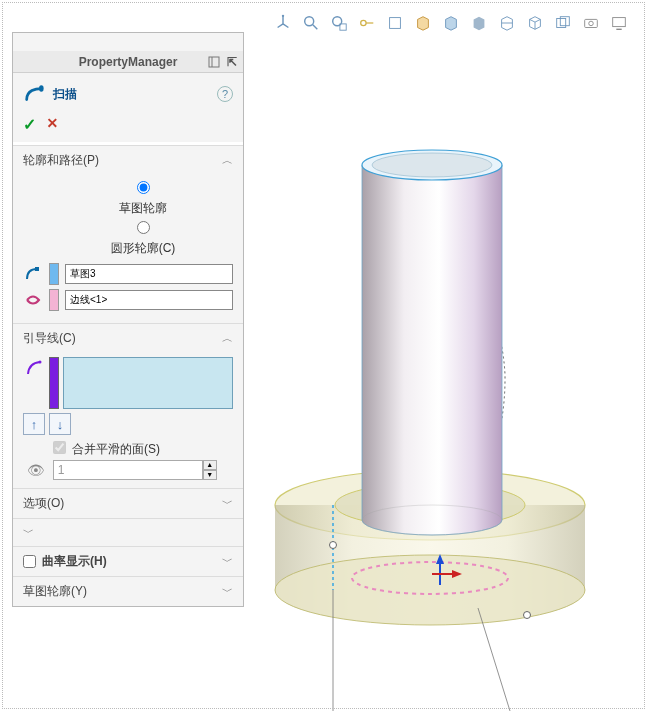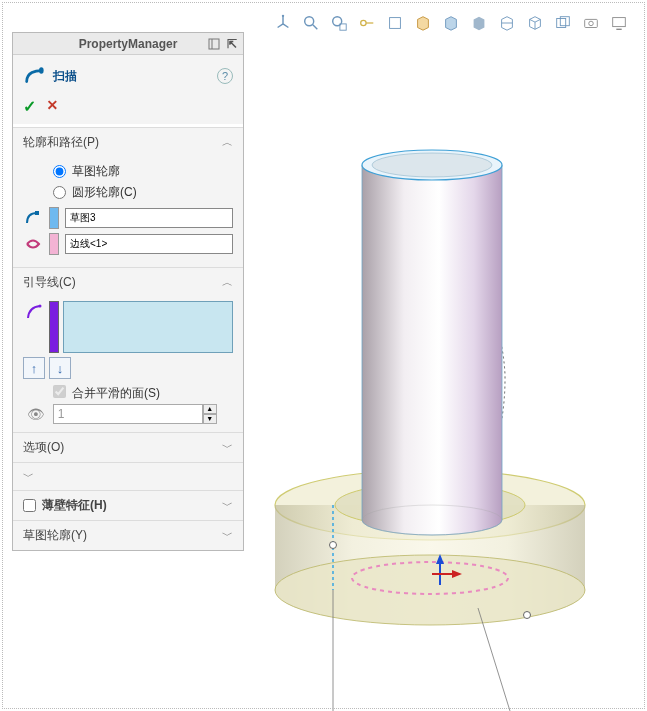"PropertyManager" .panel-header { margin-top: none -> 18px }
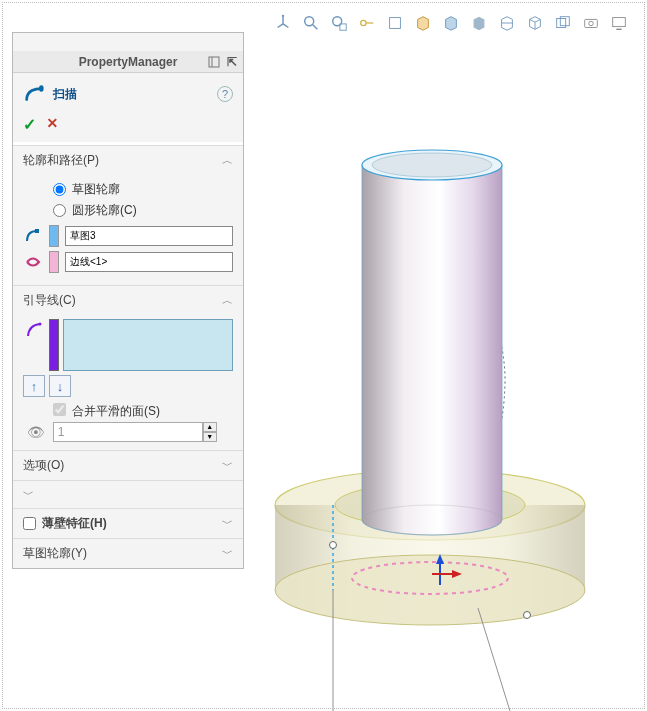"草图轮廓" .radio-row { flex-direction: none -> column }
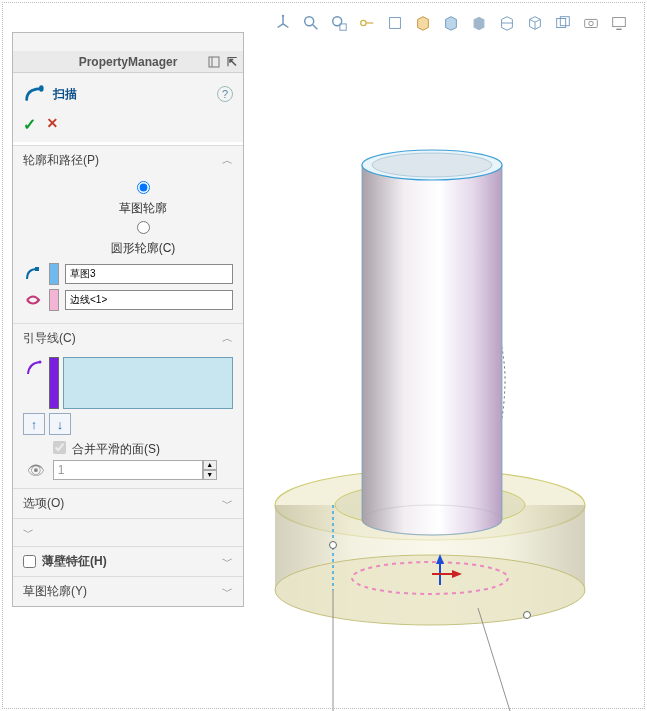"薄壁特征(H)" span { text: 薄壁特征 -> 曲率显示 }
